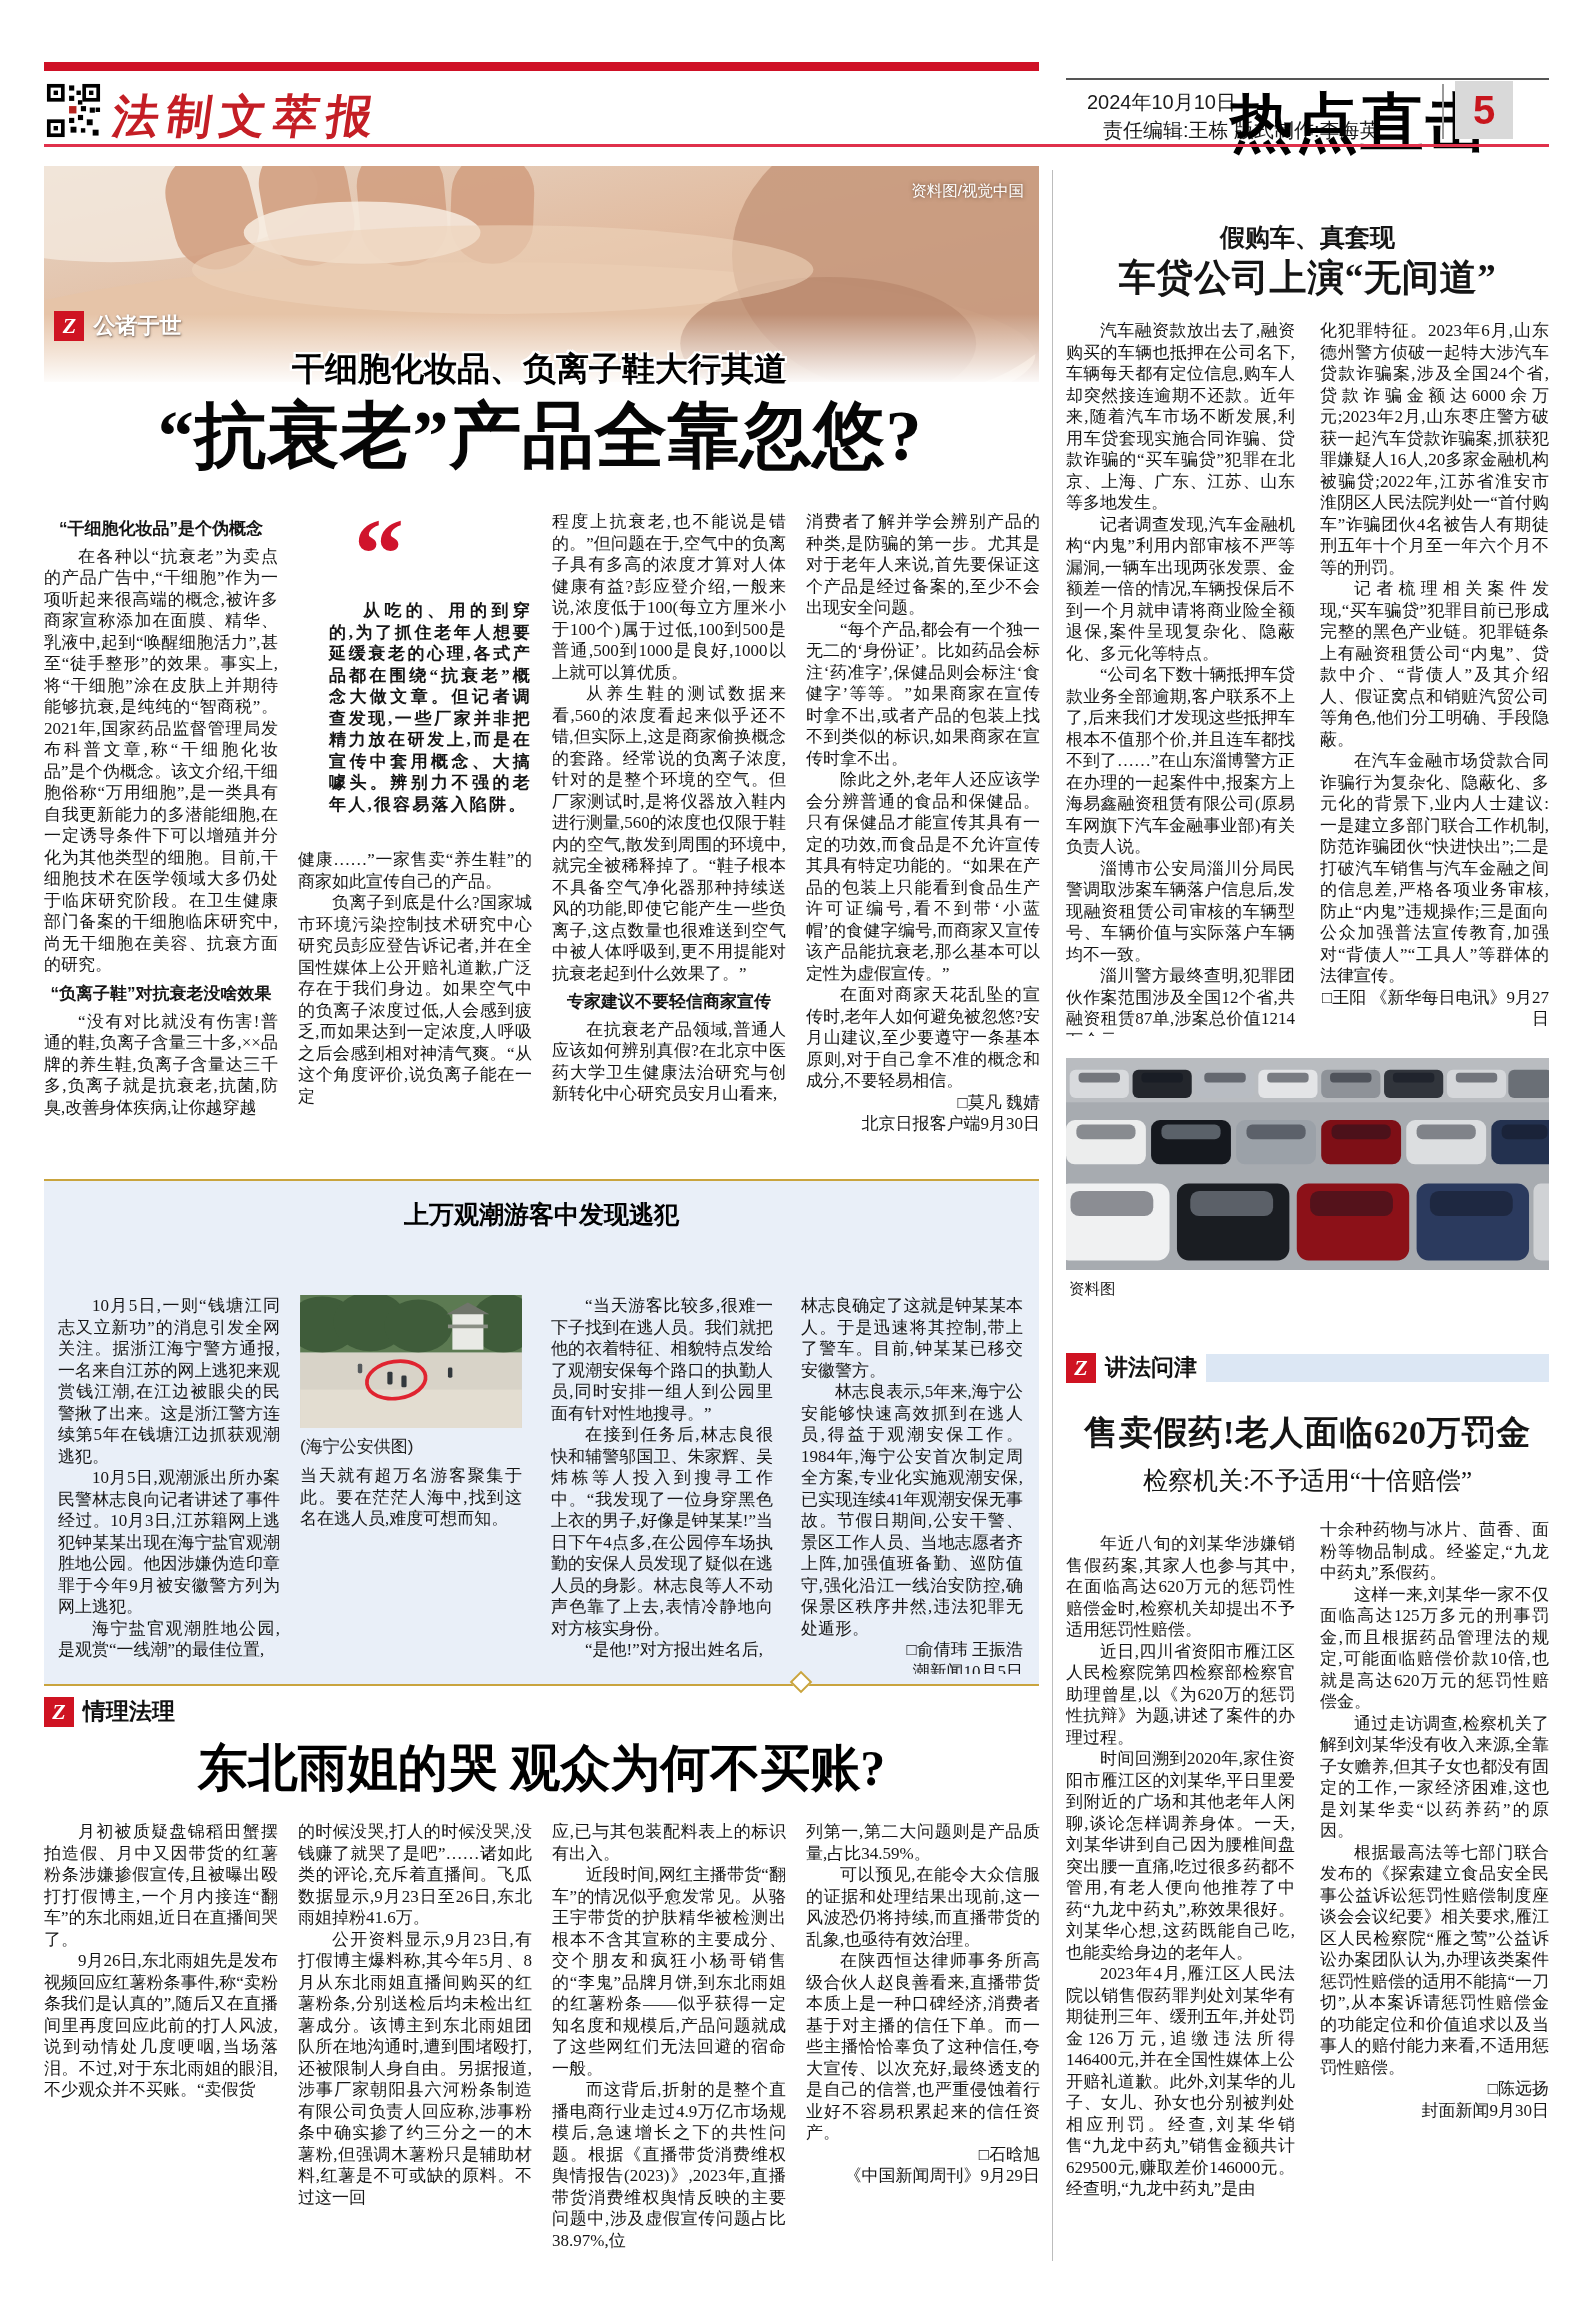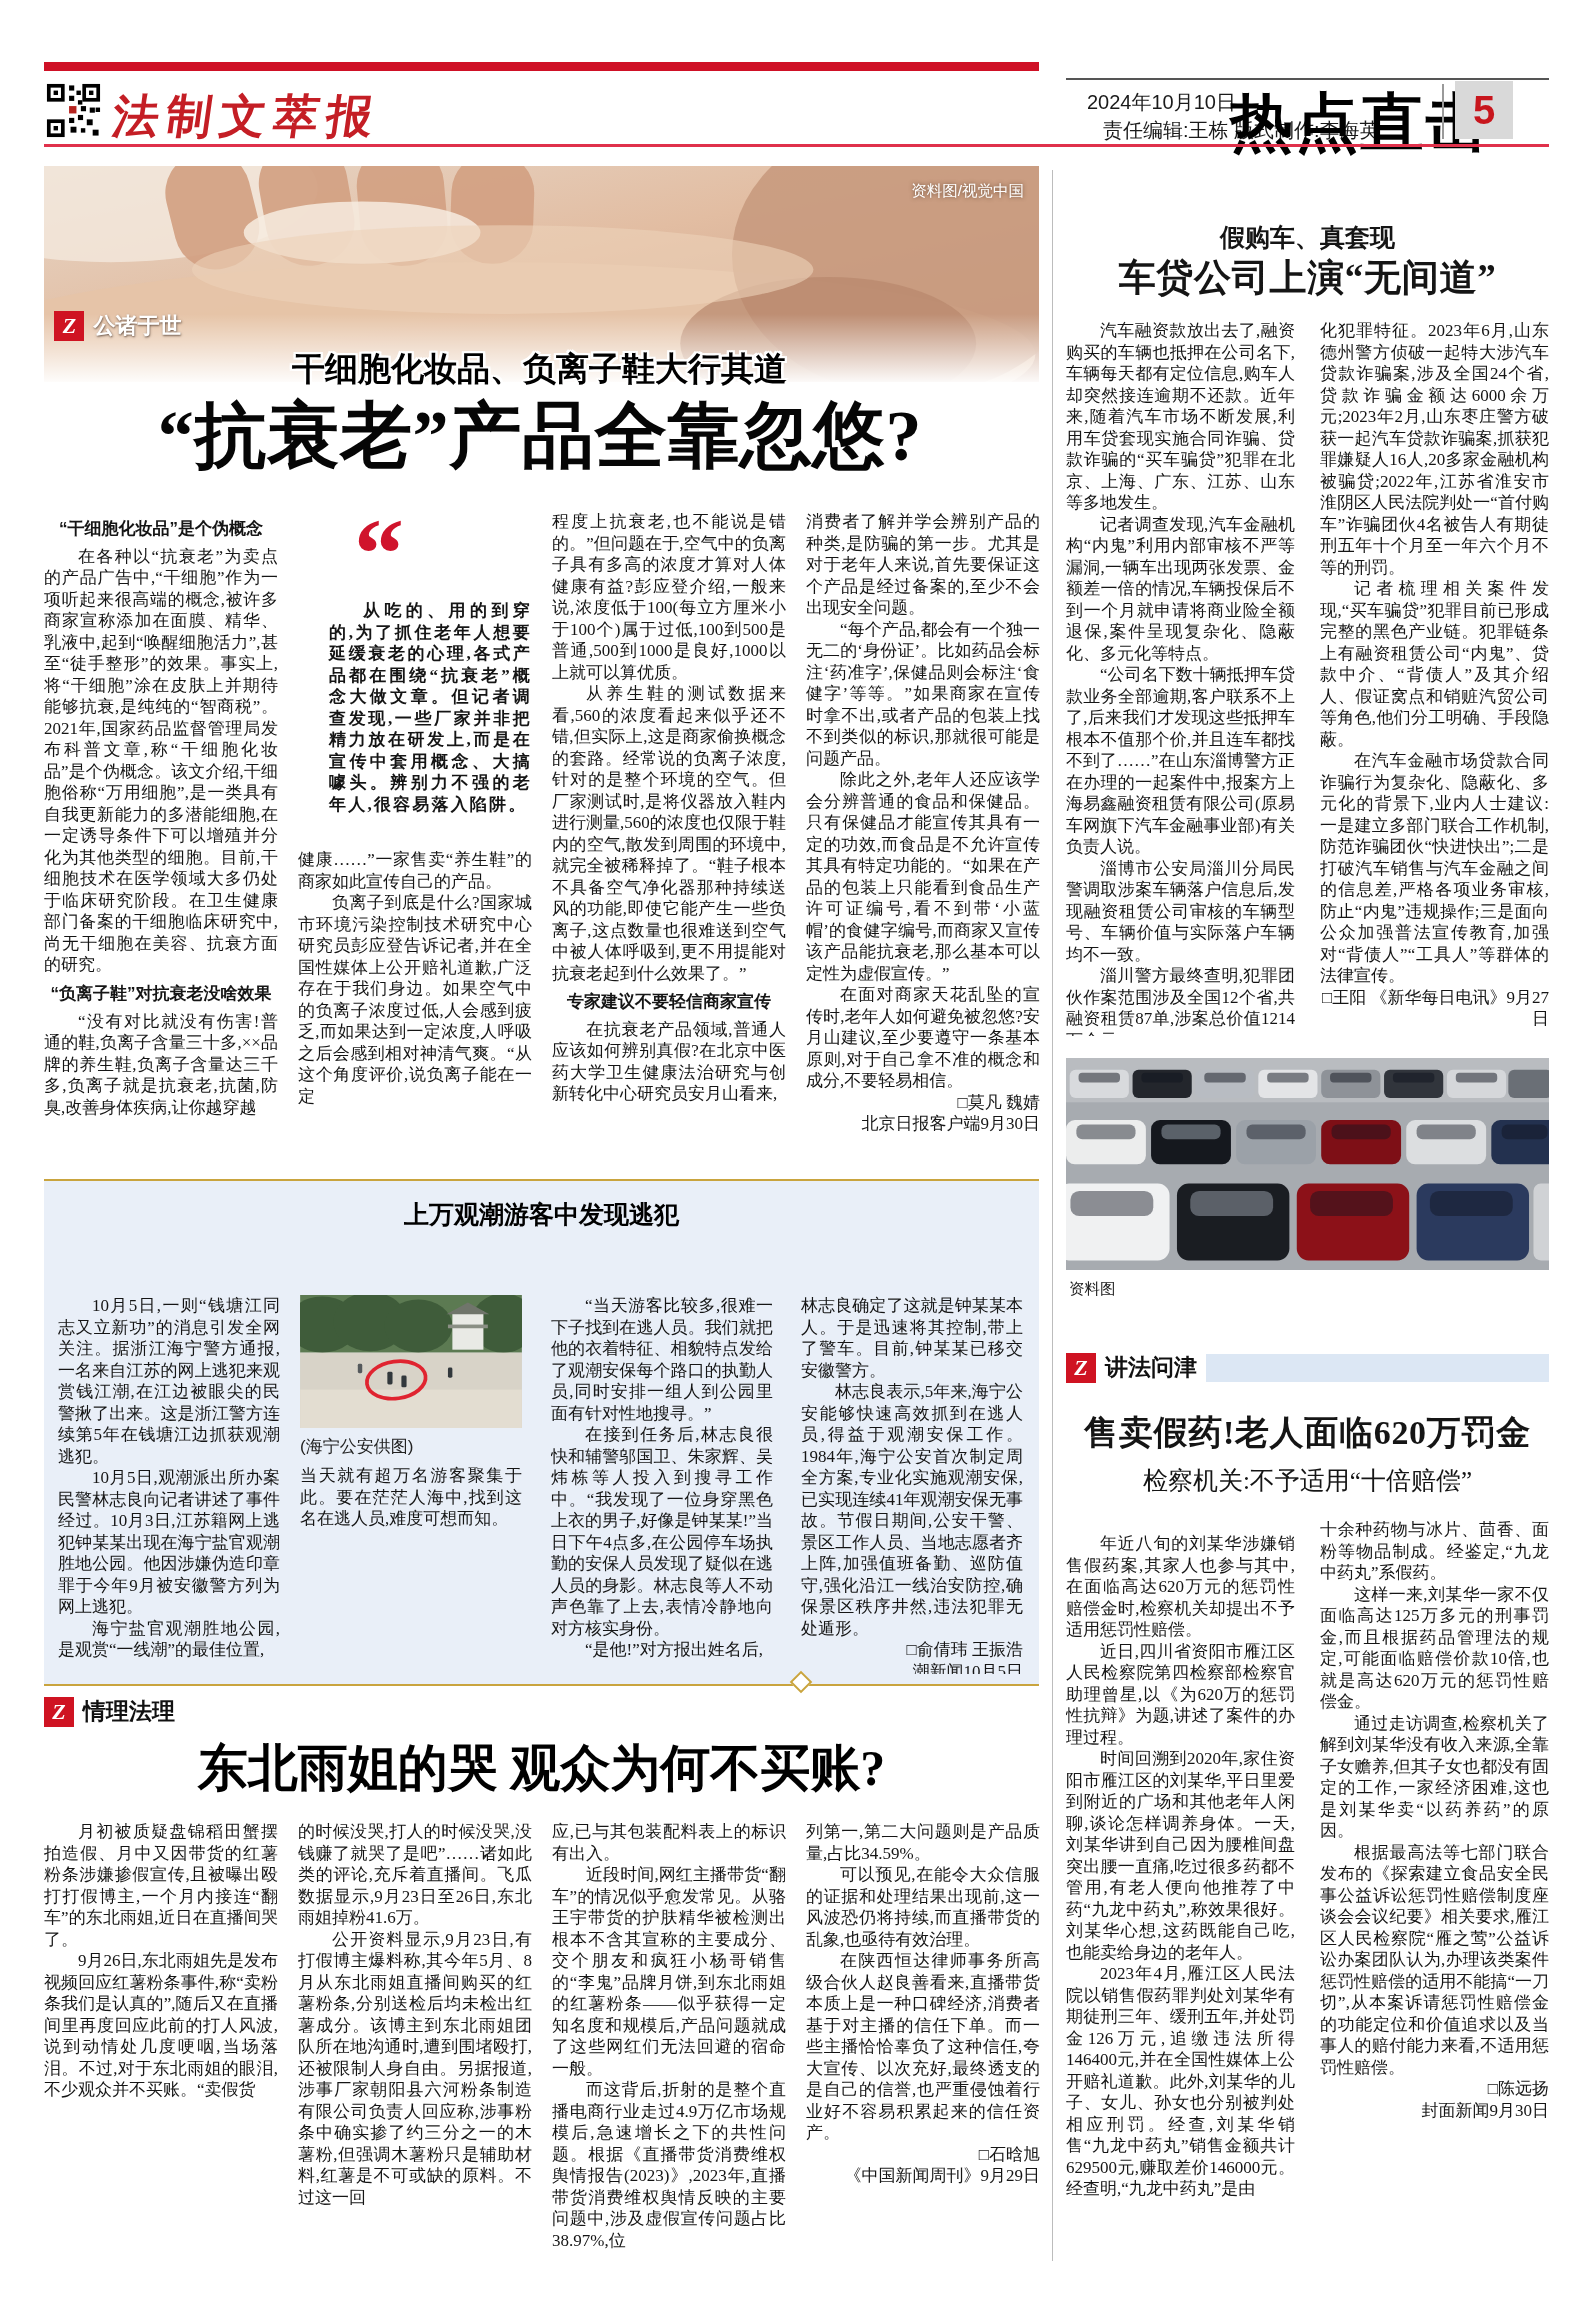"“每个产品,都会有一个独一无二的‘身份证’。比如药品会标注‘药准字’,保健品则会" p { text: ,那就很可能是问题产品 -> ,如果商家在宣传时拿不出 }
